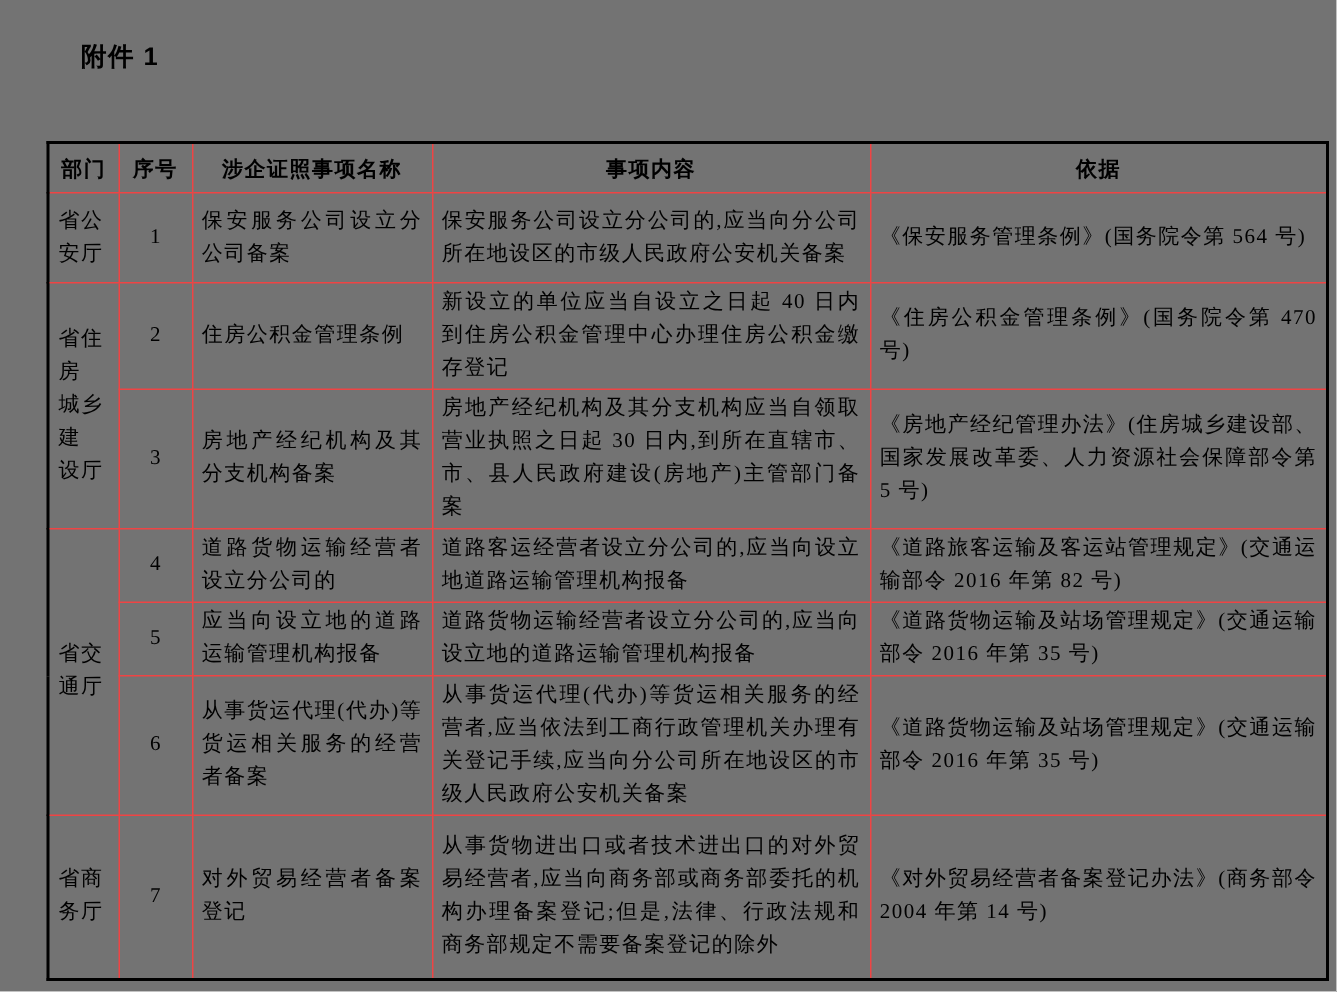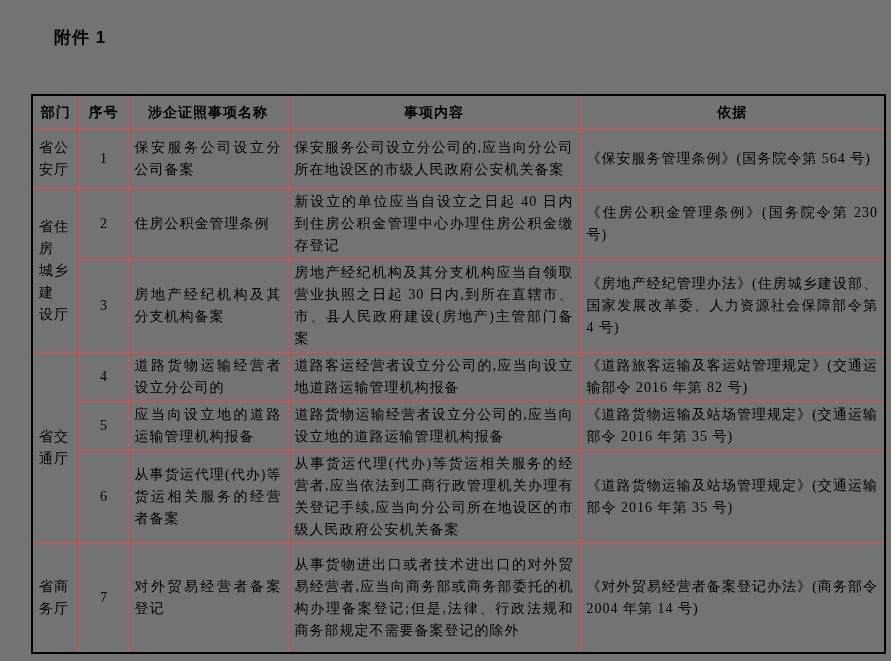"《住房公积金管理条例》(国务院令第 230 号)" td.basis { text: 230 -> 470 }
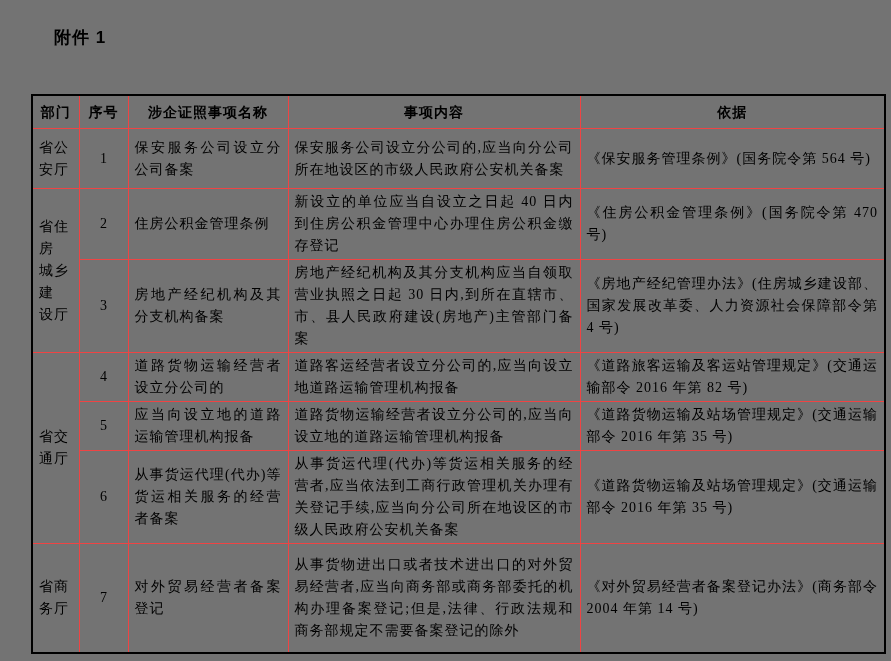"《房地产经纪管理办法》(住房城乡建设部、国家发展改革委、人力资源社会保障部令第" td.basis { text: 4 -> 5 }
